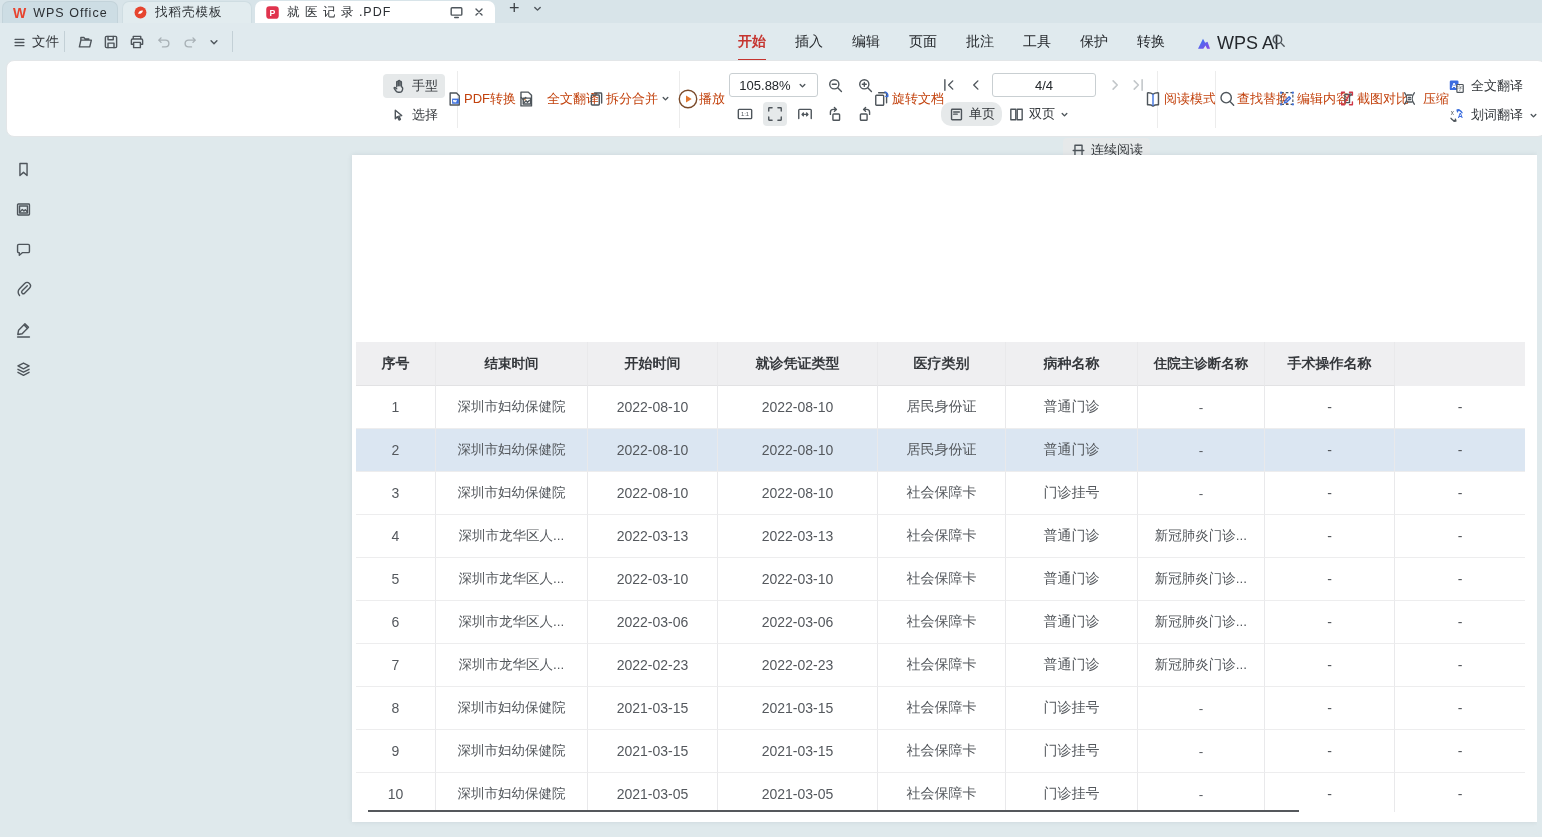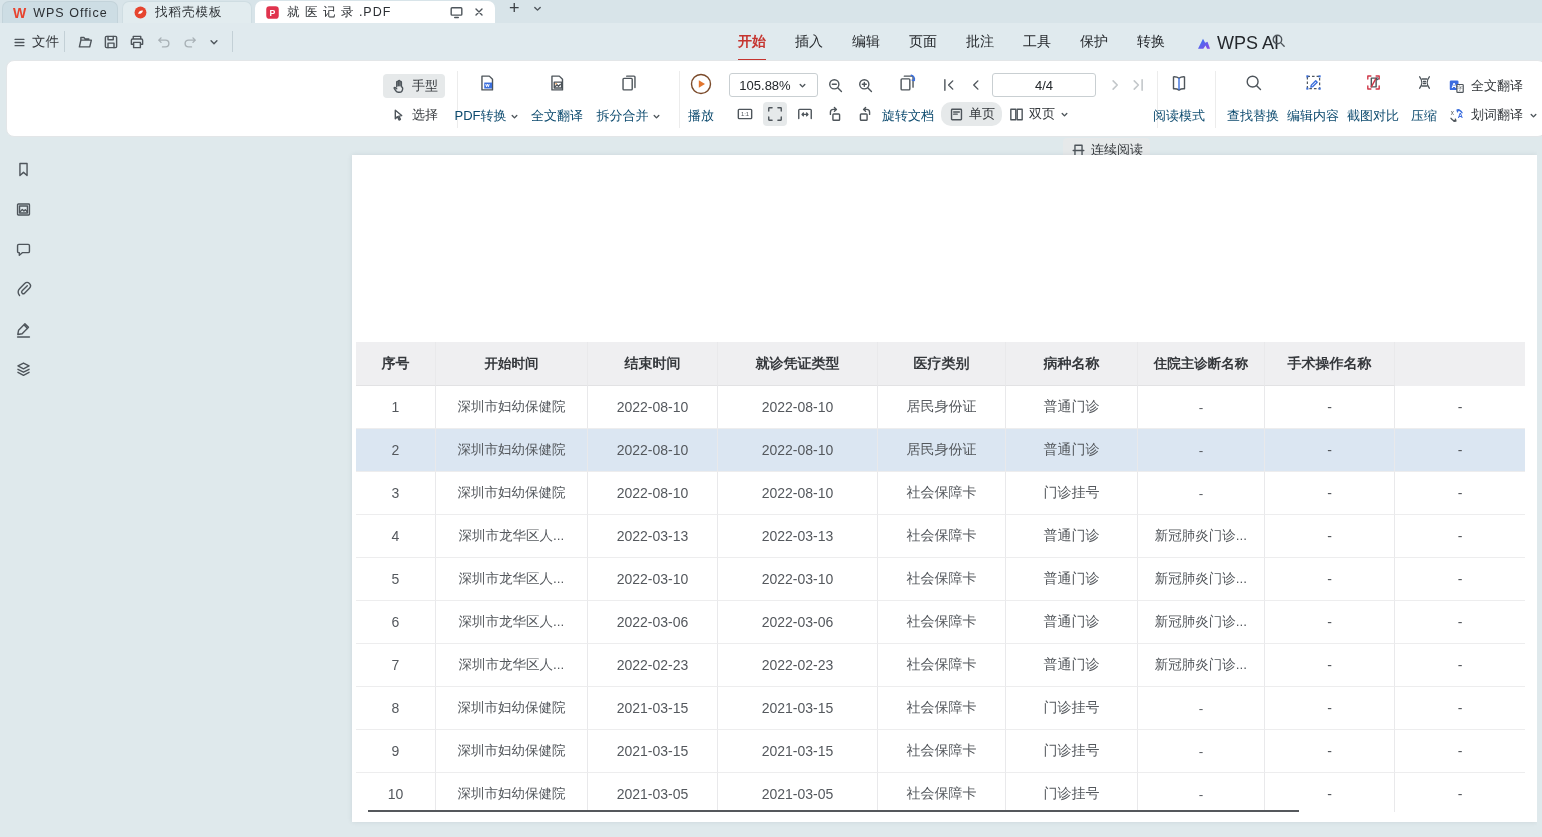"PDF转换" .vbtn { color: #0c4a6e -> #c2410c; flex-direction: column -> row }
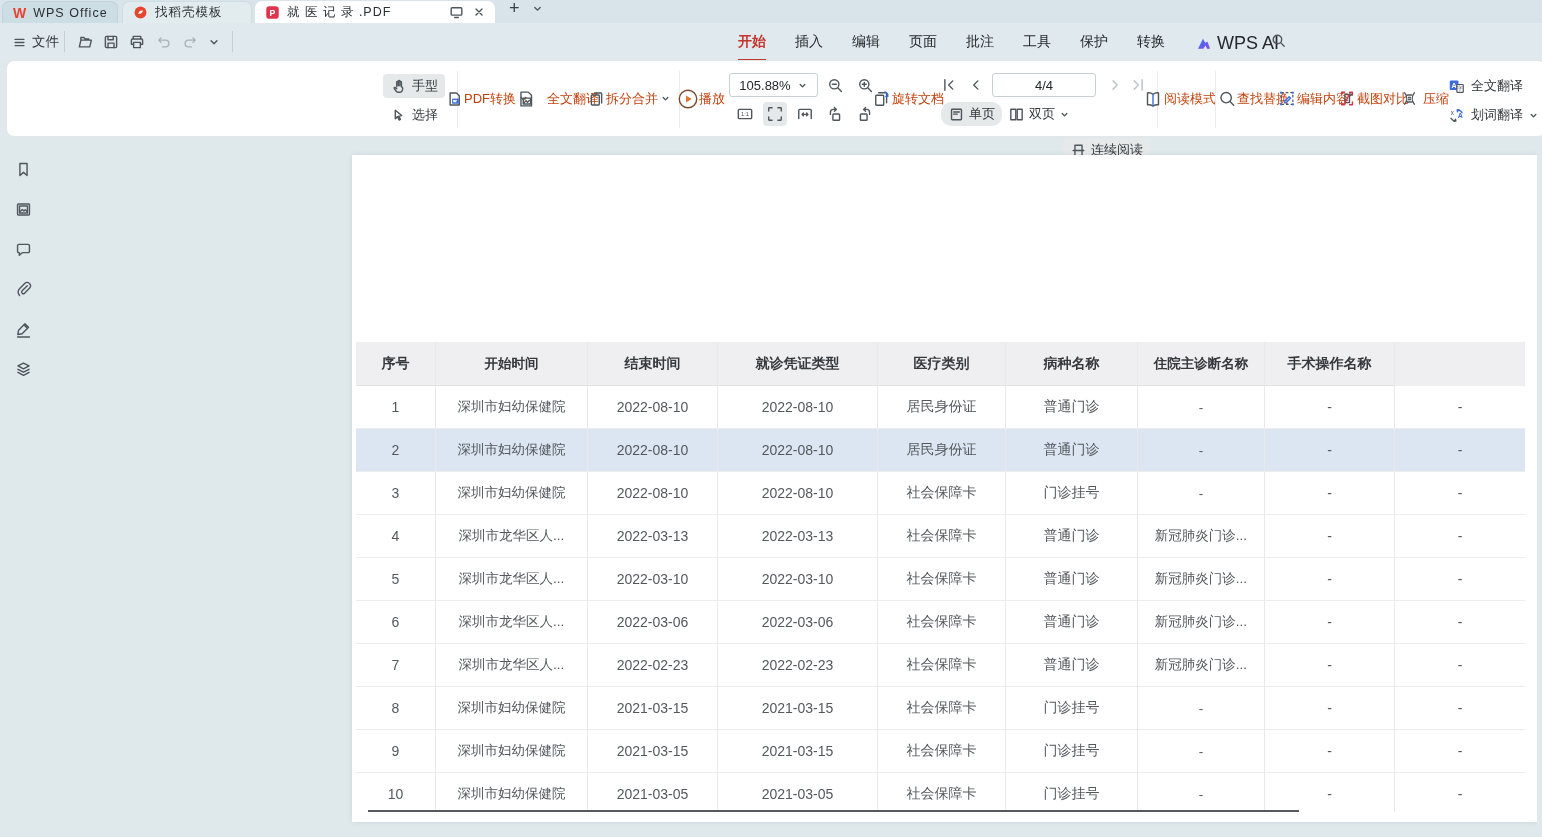"开始时间" div.tcell { order: before "结束时间" -> after "结束时间" }
